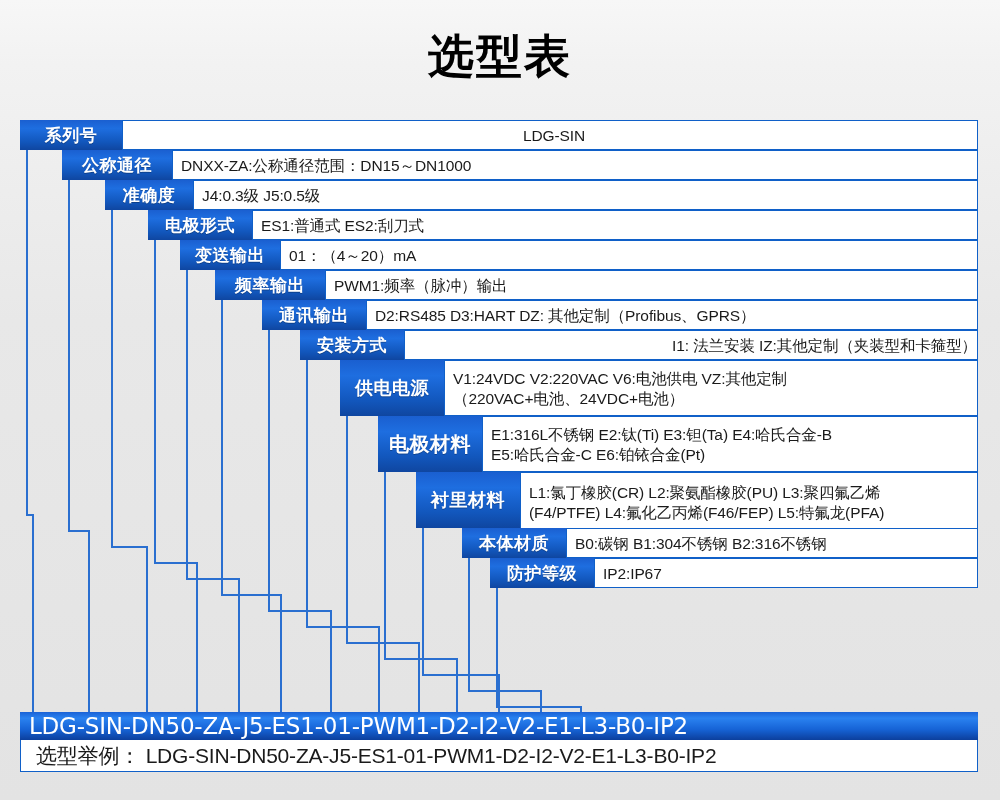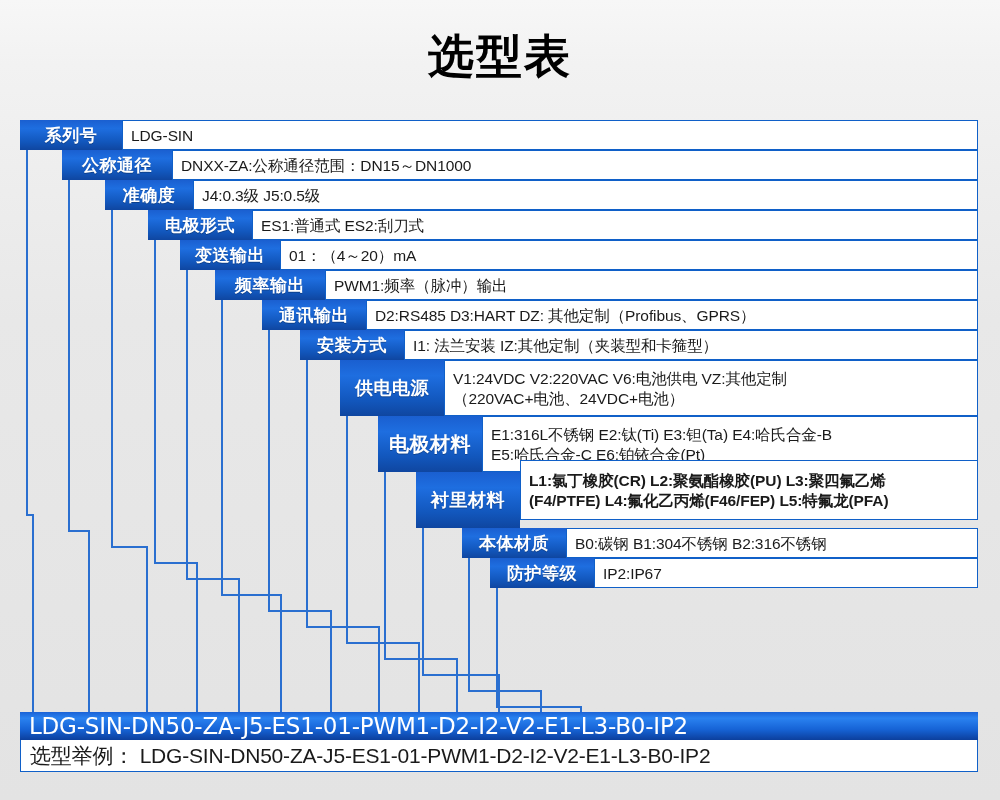"LDG-SIN" div.val { text-align: none -> center }
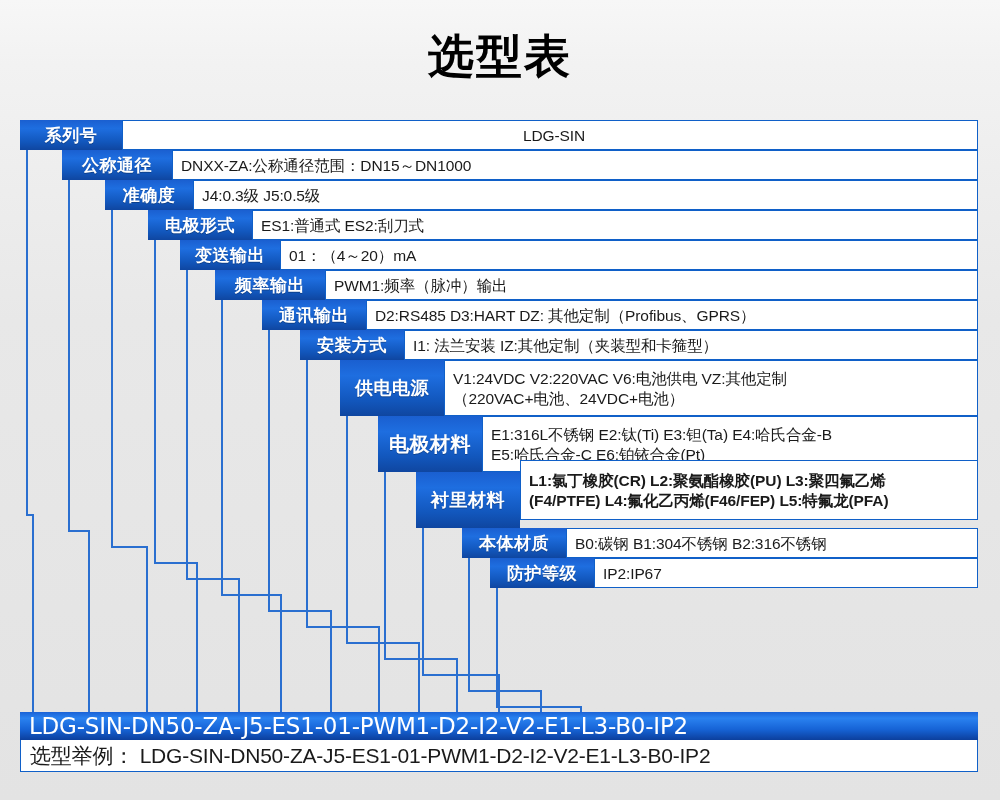"I1: 法兰安装 IZ:其他定制（夹装型和卡箍型）" div.val { text-align: none -> right }
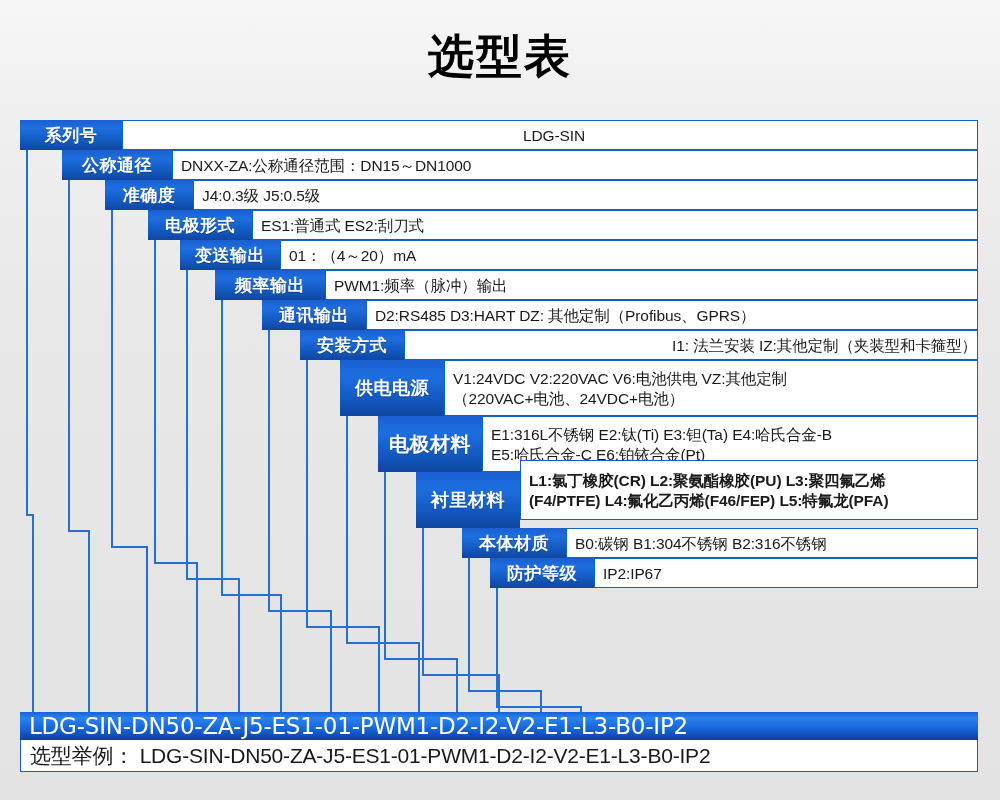"L1:氯丁橡胶(CR) L2:聚氨酯橡胶(PU) L3:聚四氟乙烯" div.val { font-weight: bold -> none; top: 460px -> 472px }
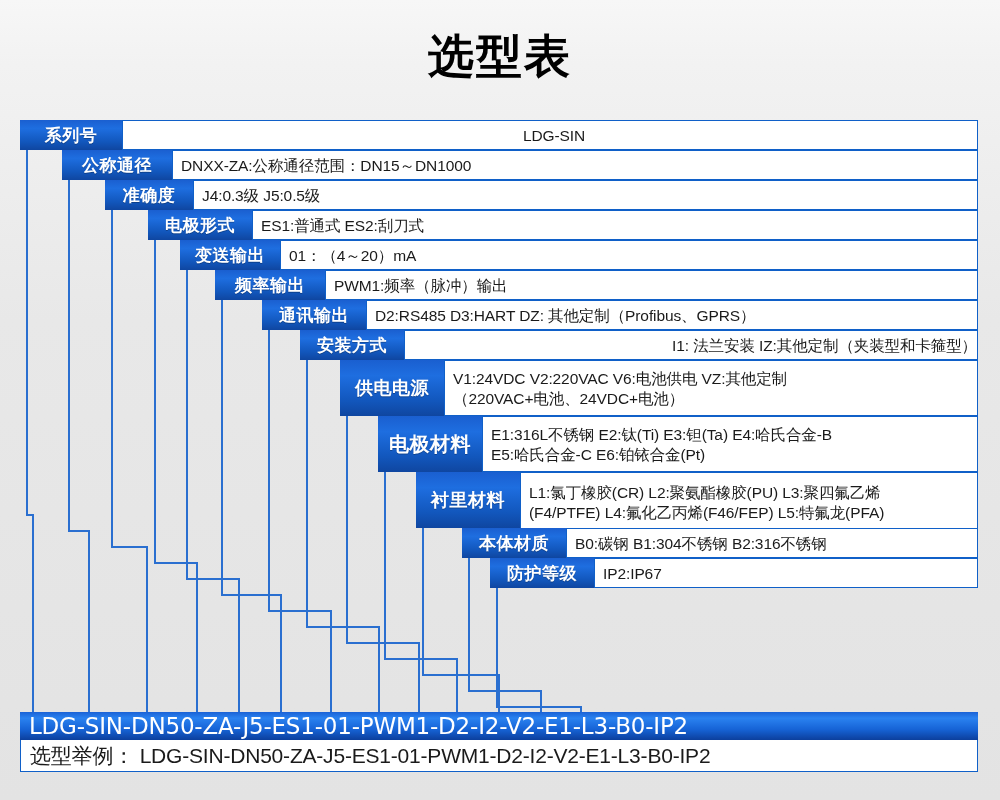"选型举例：" .examplebar { padding-left: 9px -> 15px }
